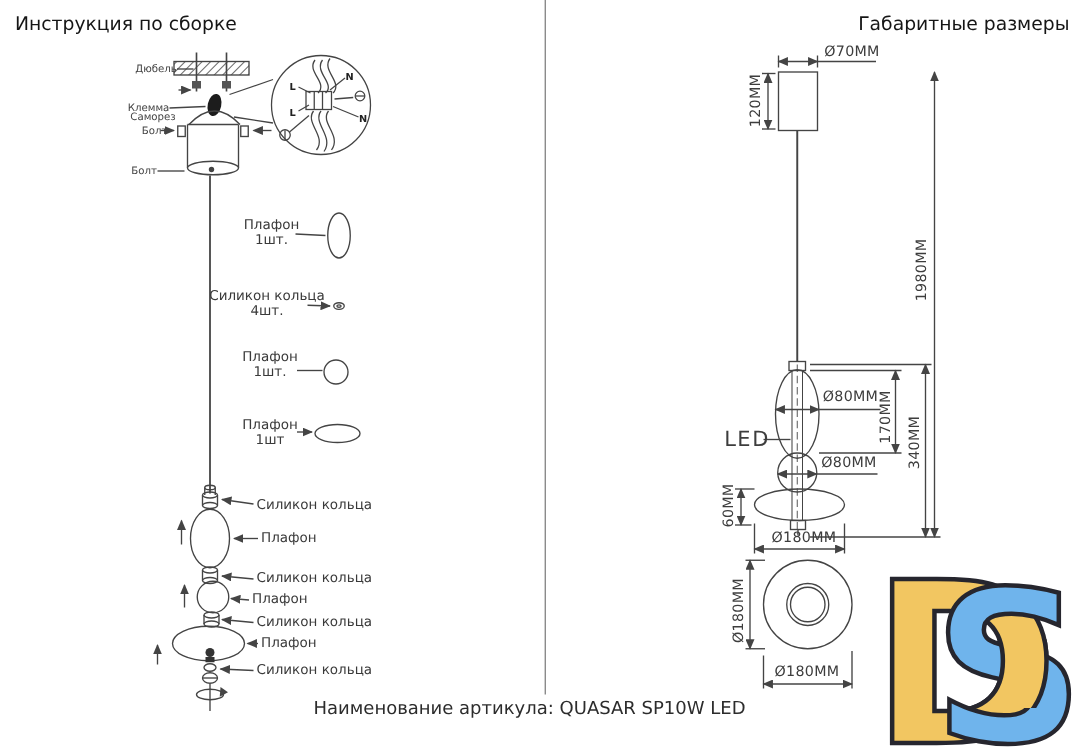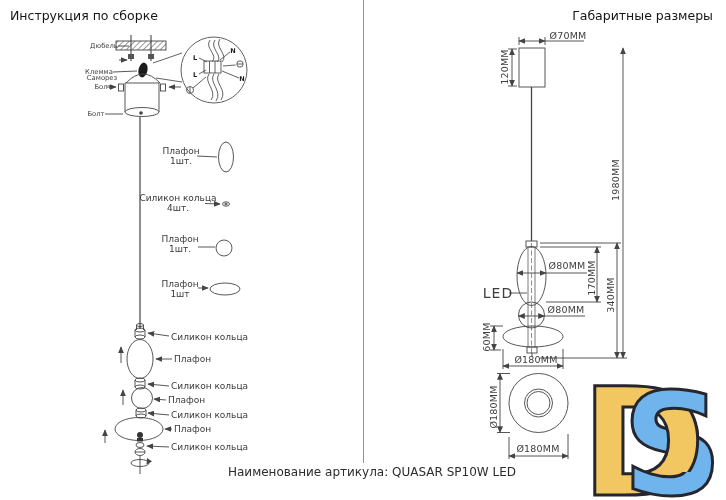"Наименование артикула: QUASAR SP10W LED" span.footer { left: 372px -> 353px }
